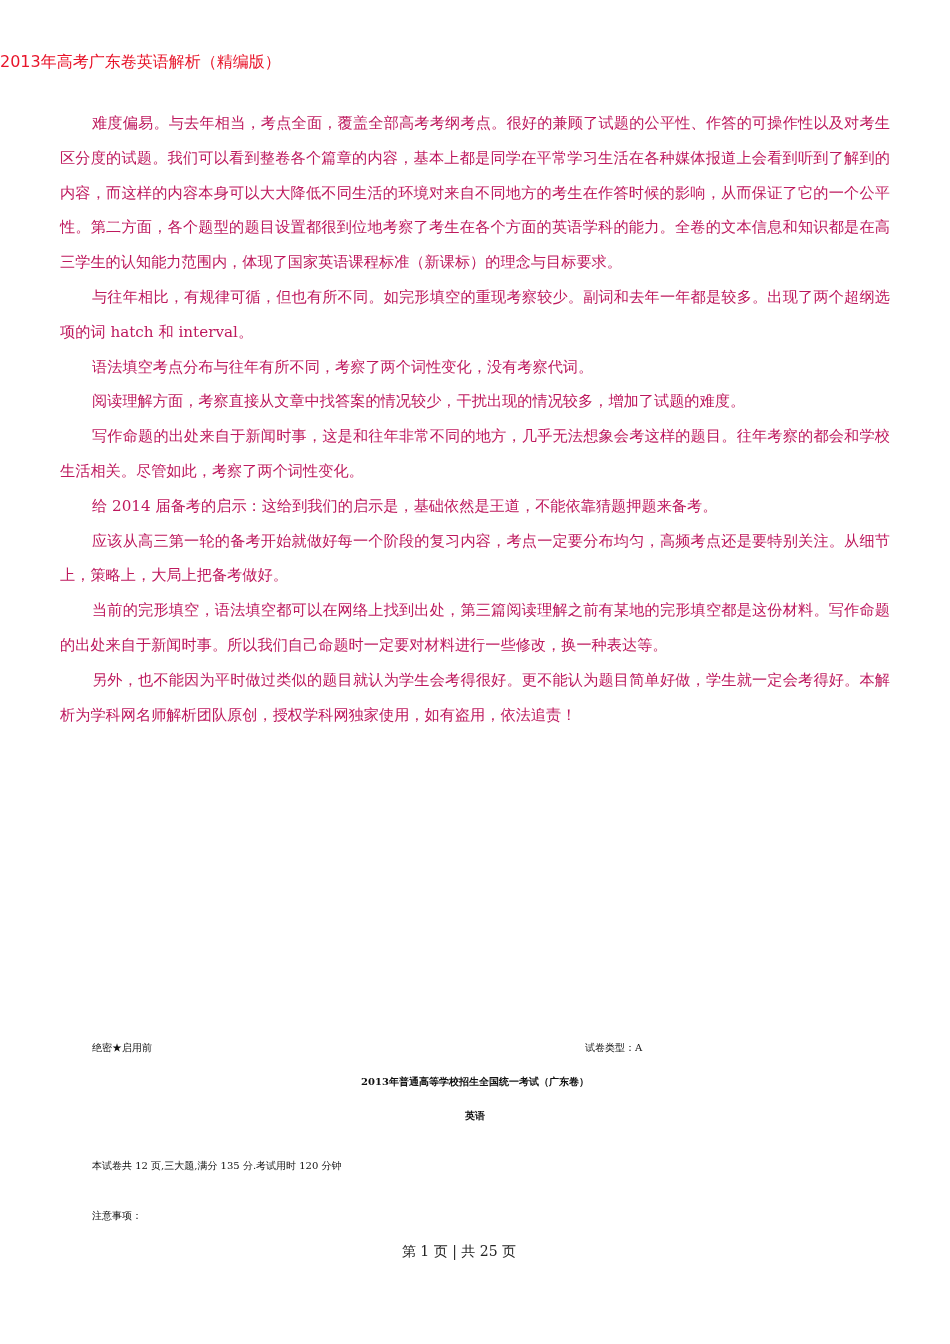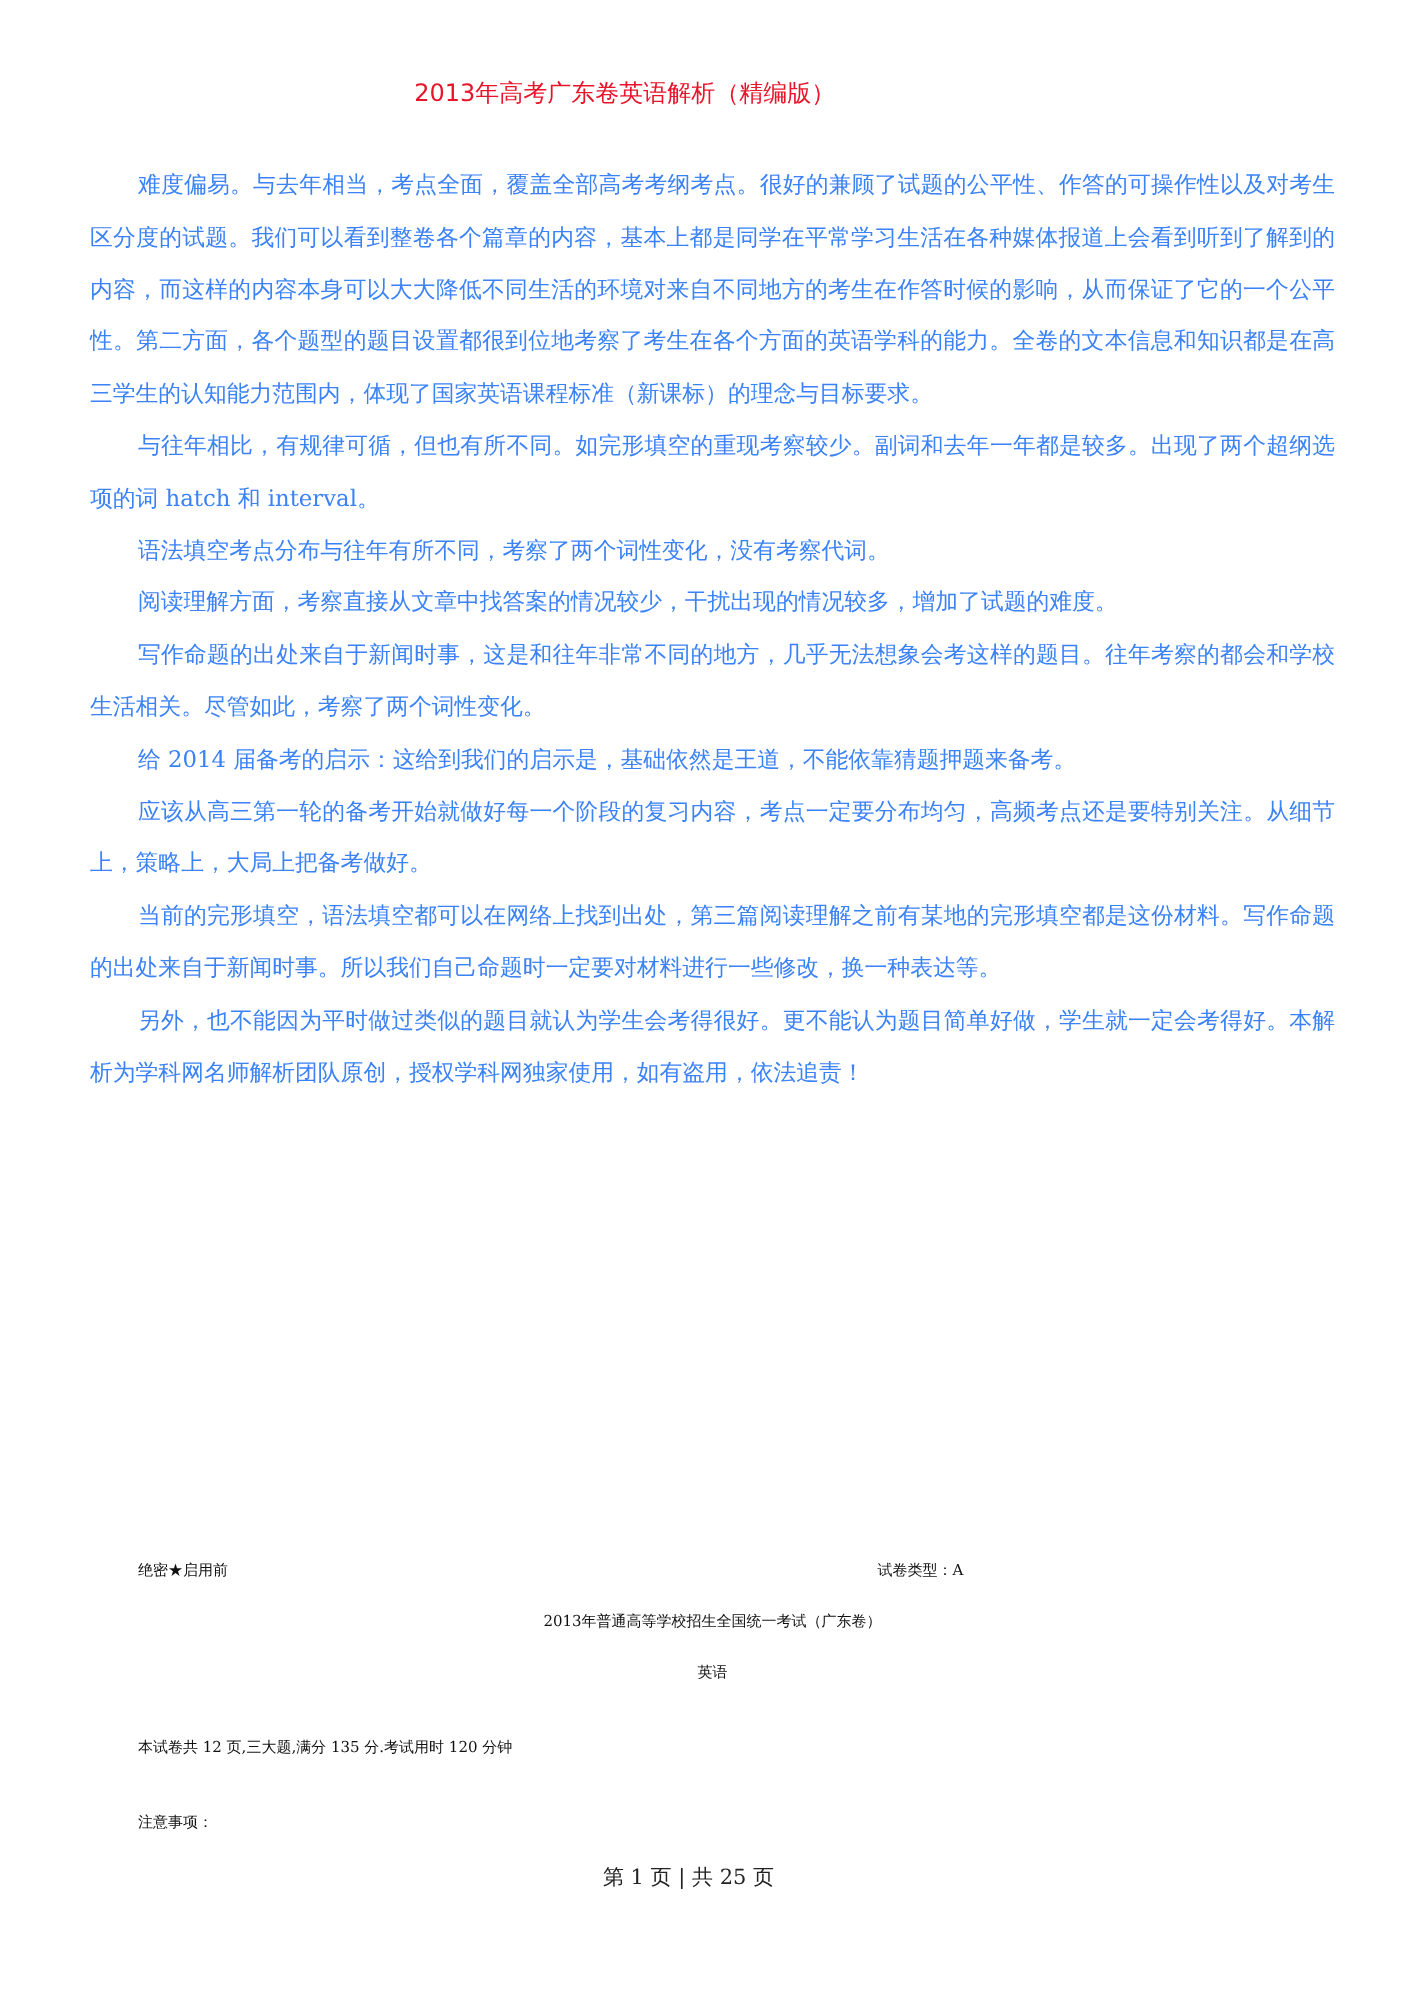"2013年高考广东卷英语解析（精编版）" .title { text-align: center -> none }
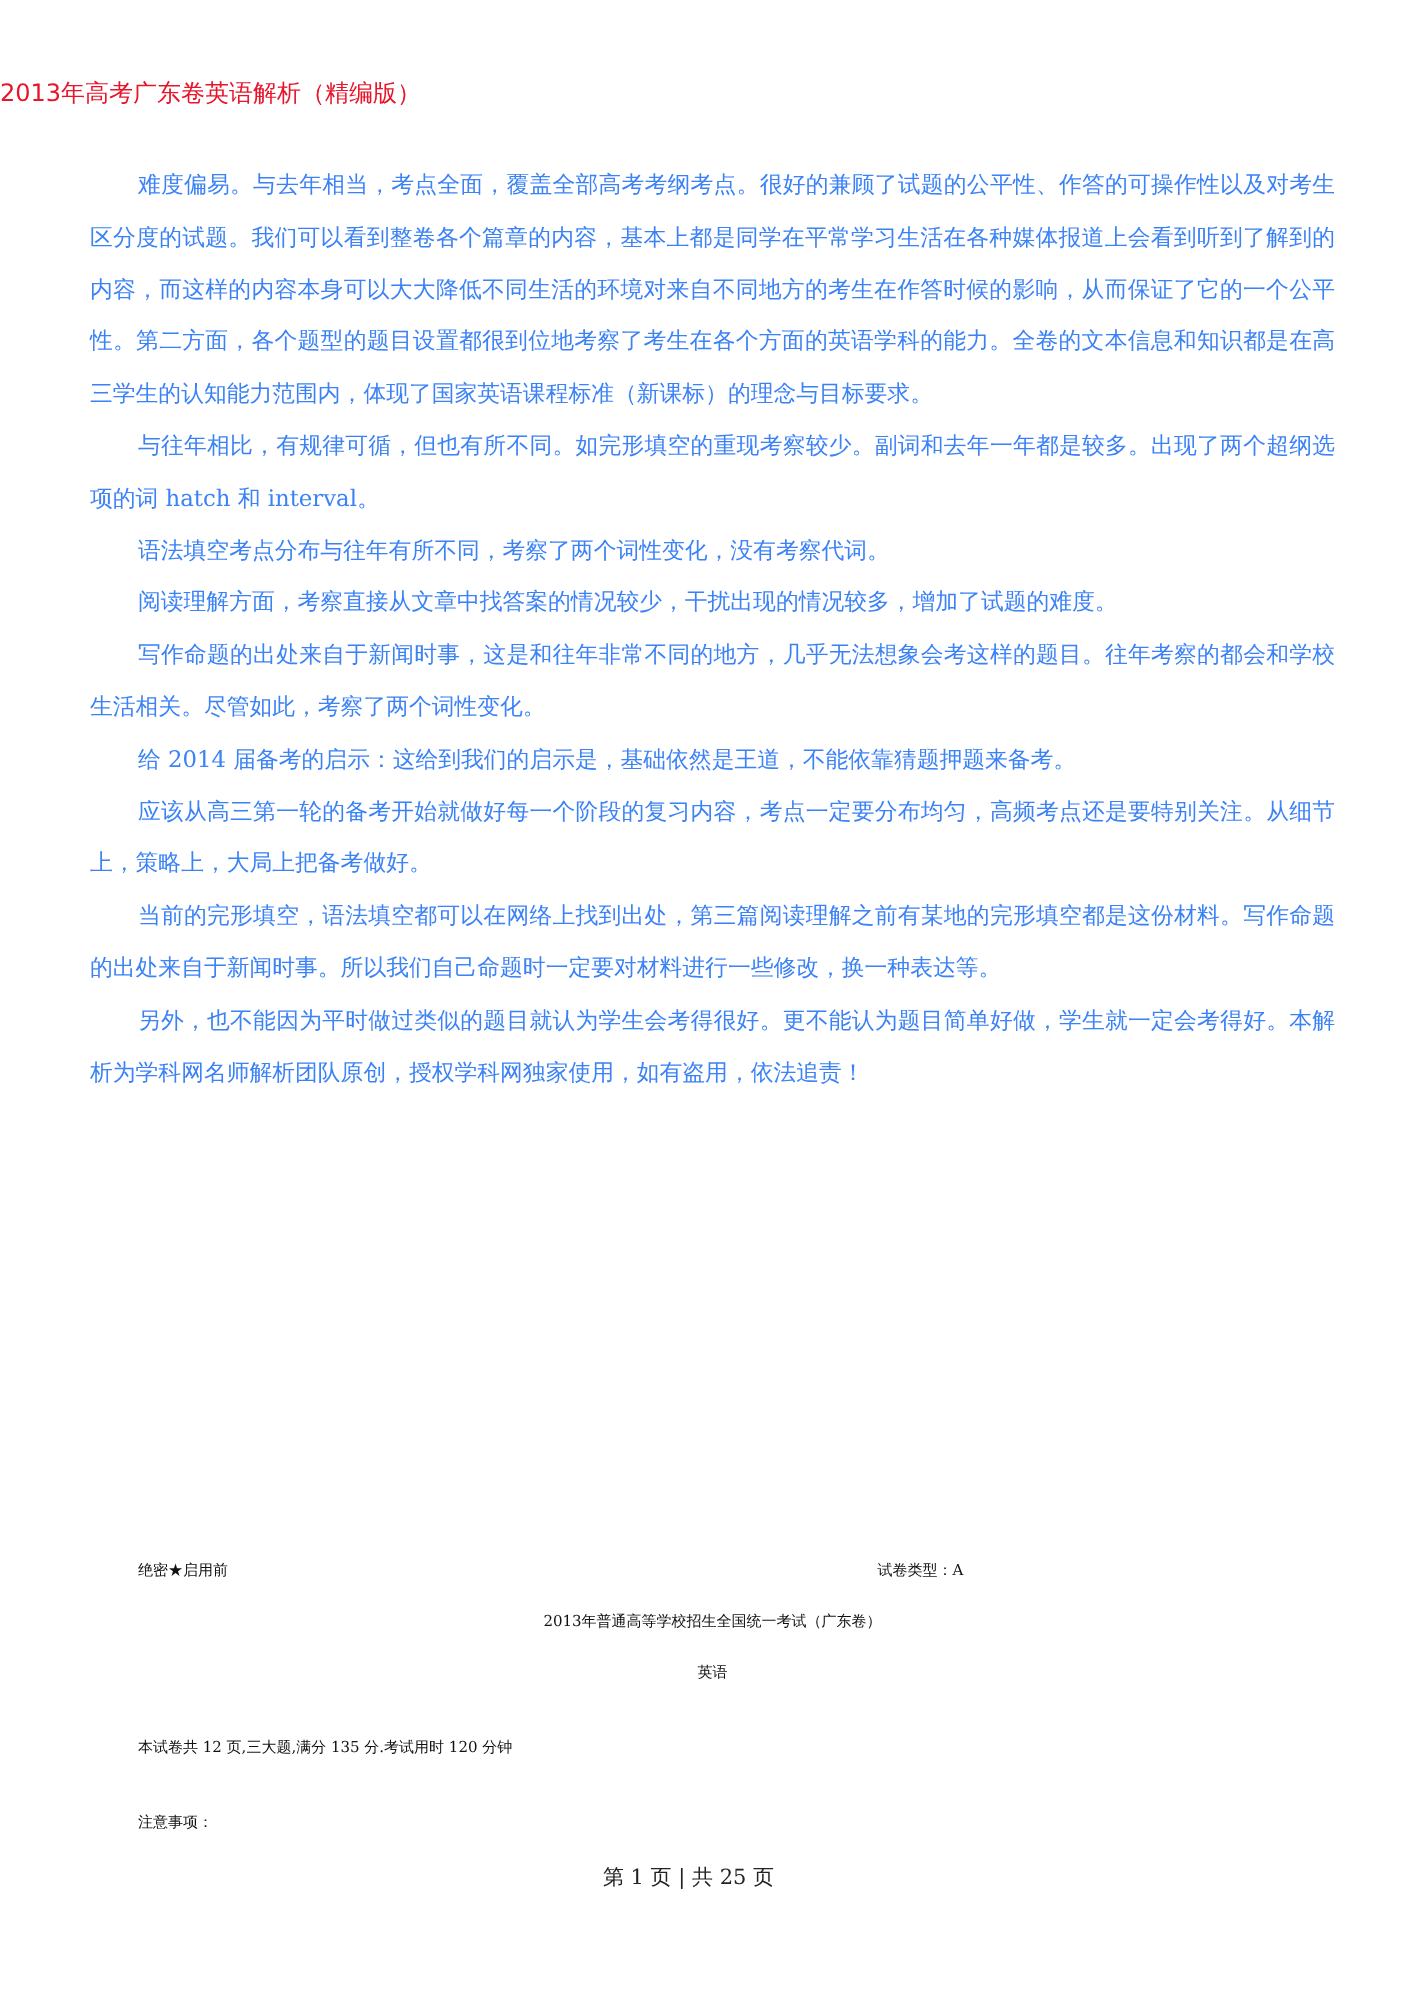"难度偏易。与去年相当，考点全面，覆盖全部高考考纲考点。很好的兼顾了试题的公平性、" .analysis { color: #3b82f6 -> #be185d }
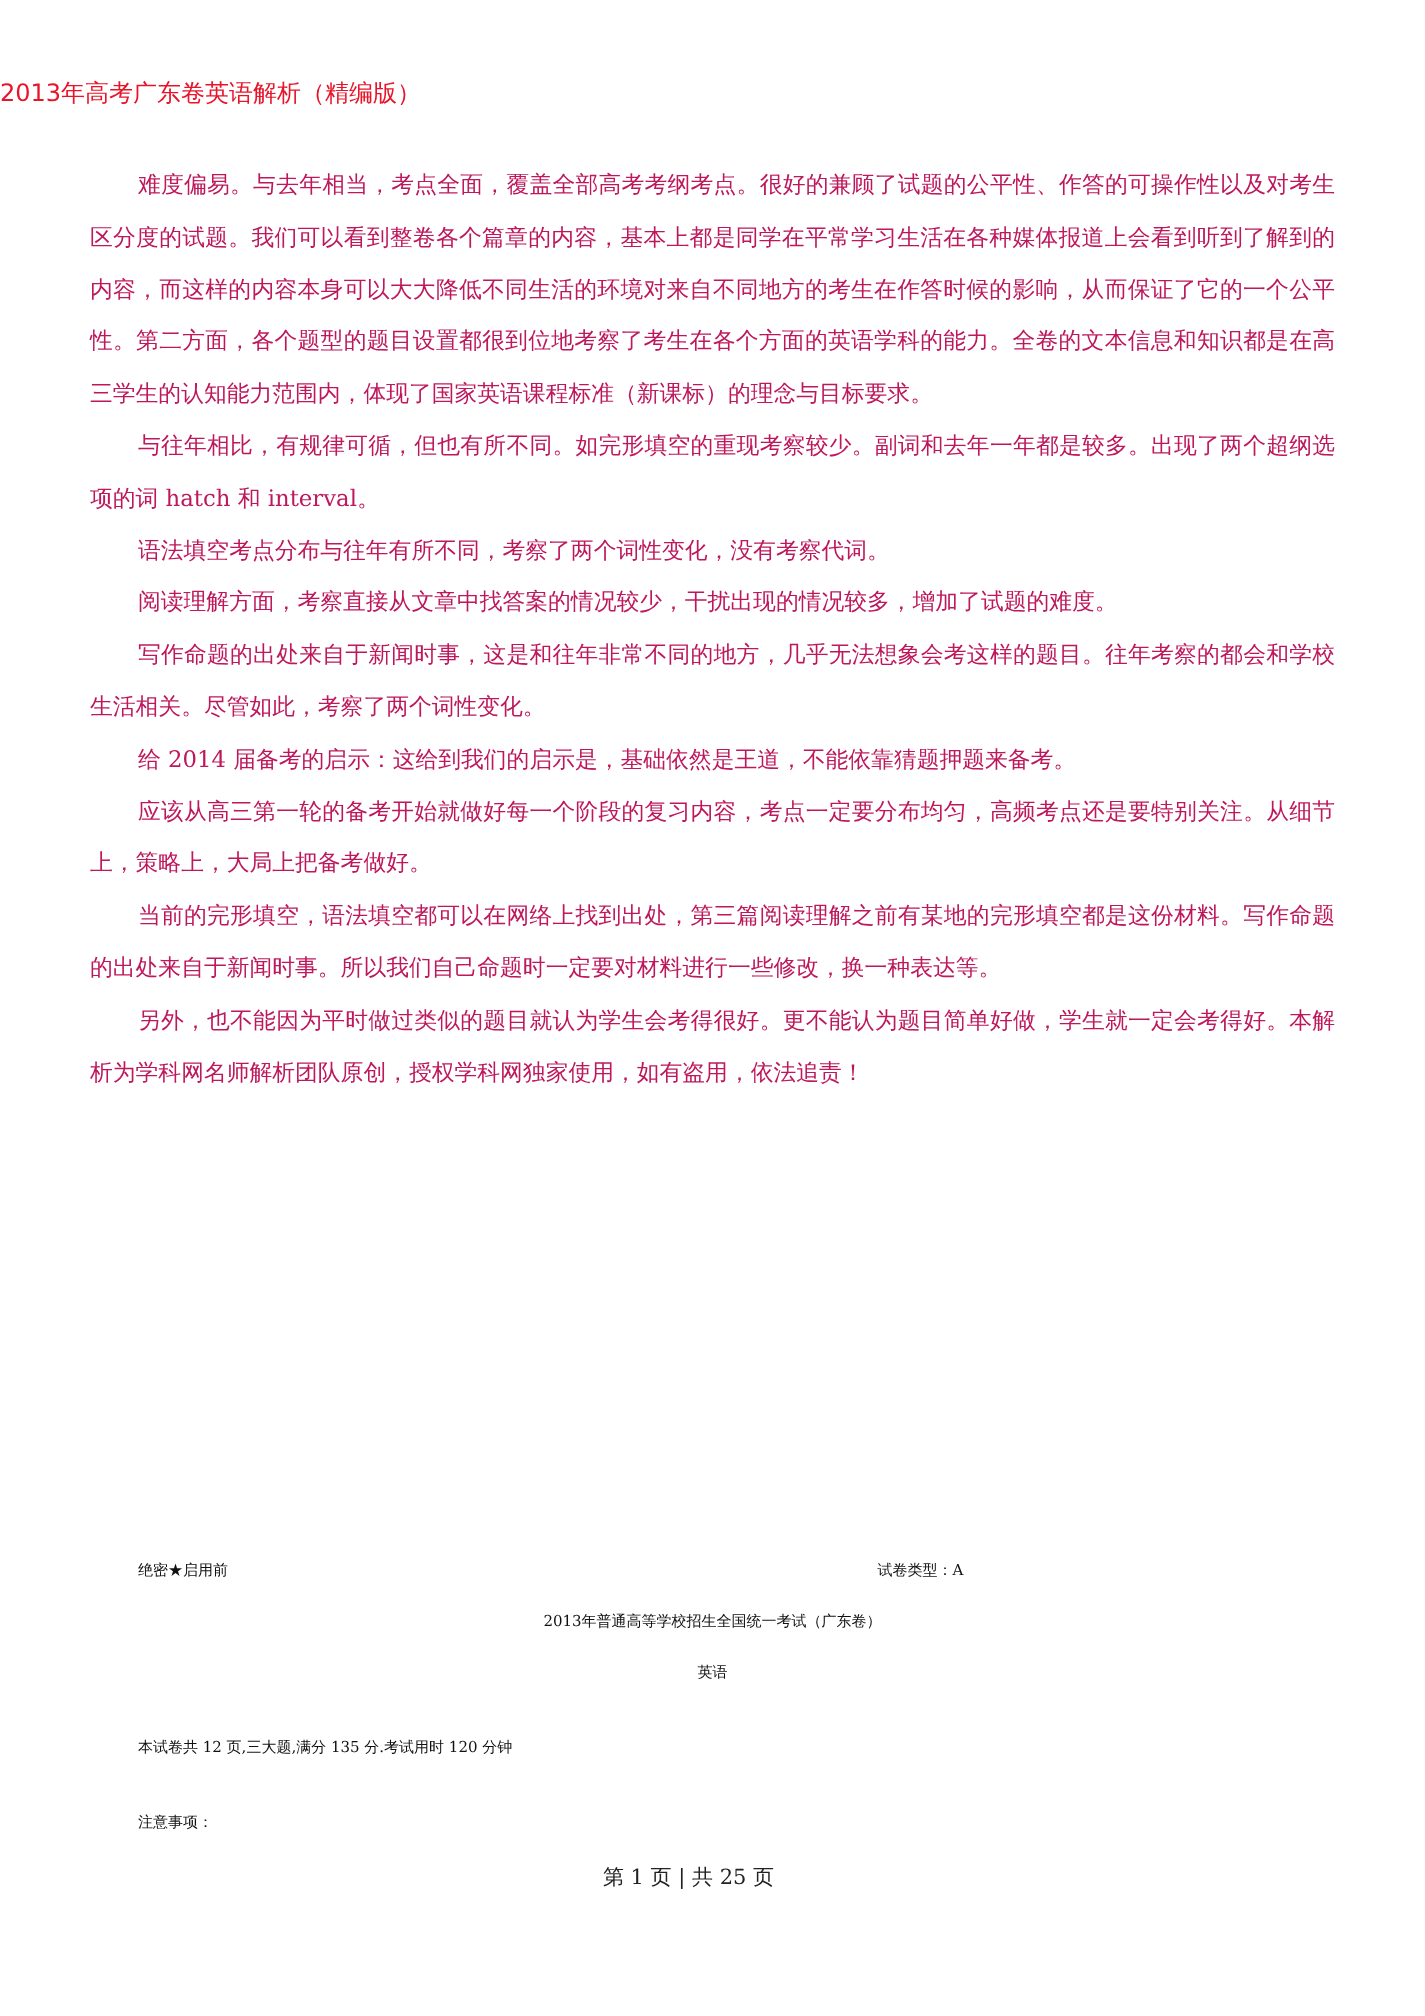"2013年普通高等学校招生全国统一考试（广东卷）" .exam .center { font-weight: none -> bold }
